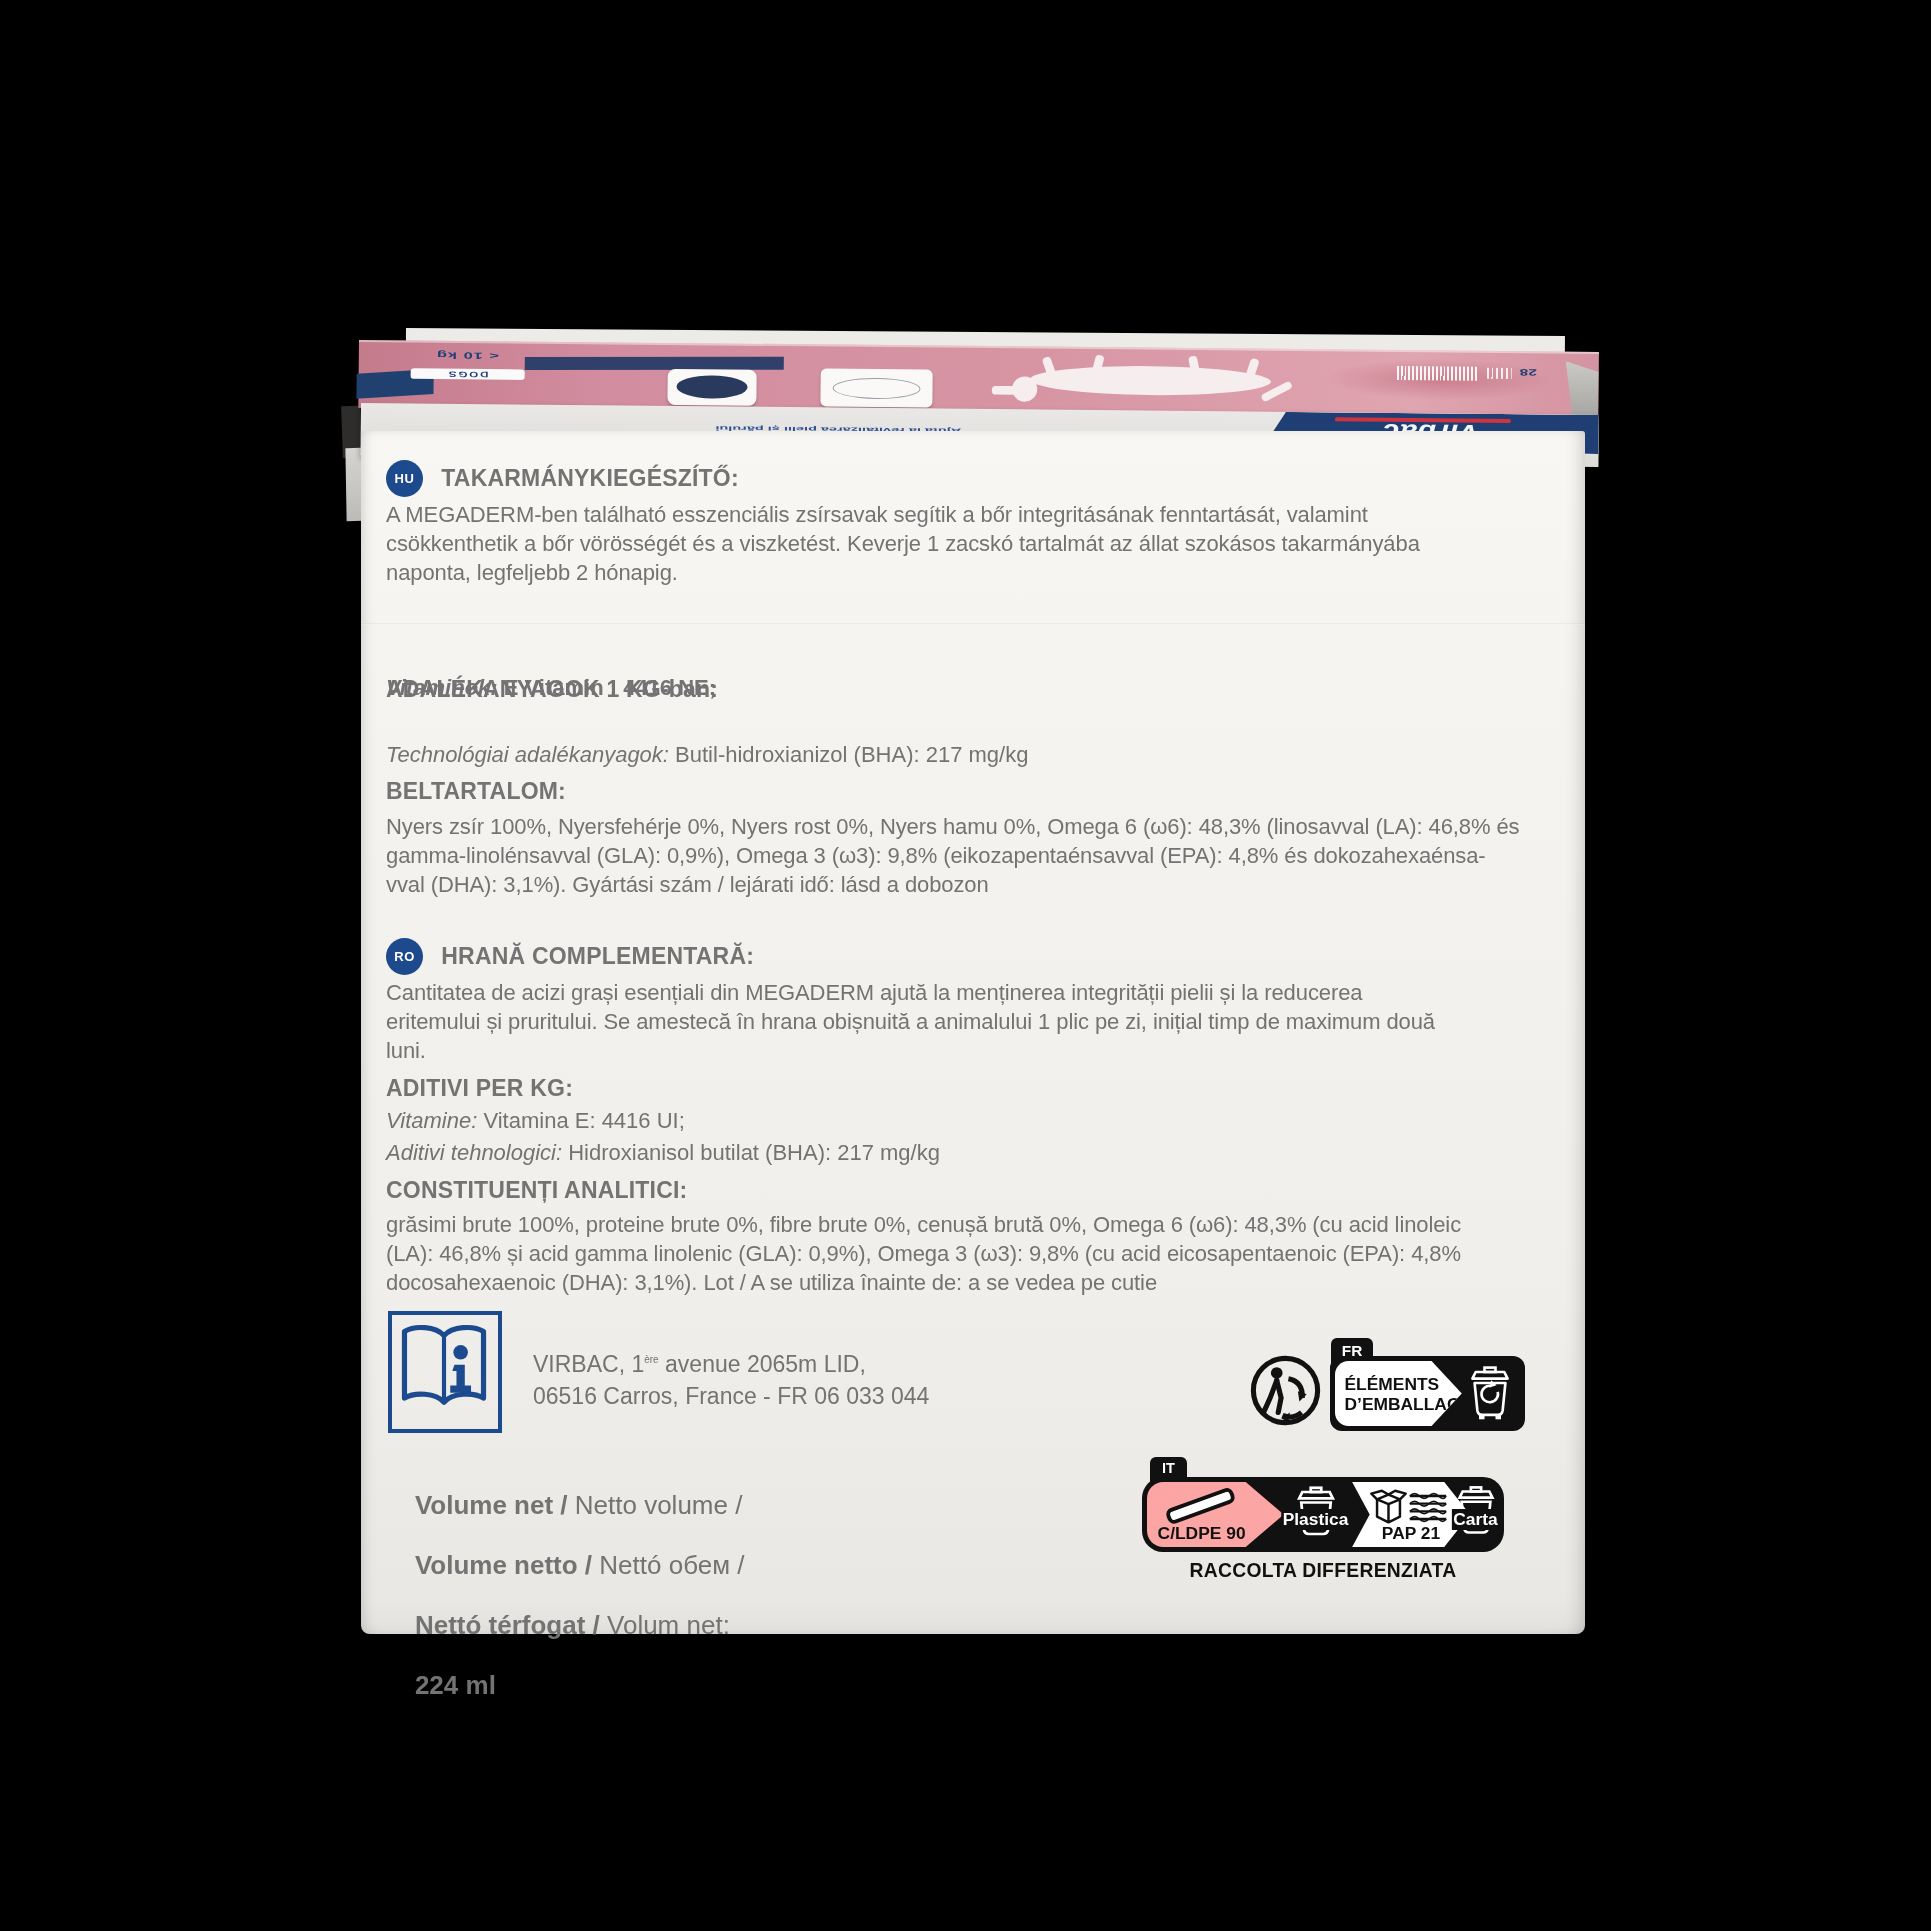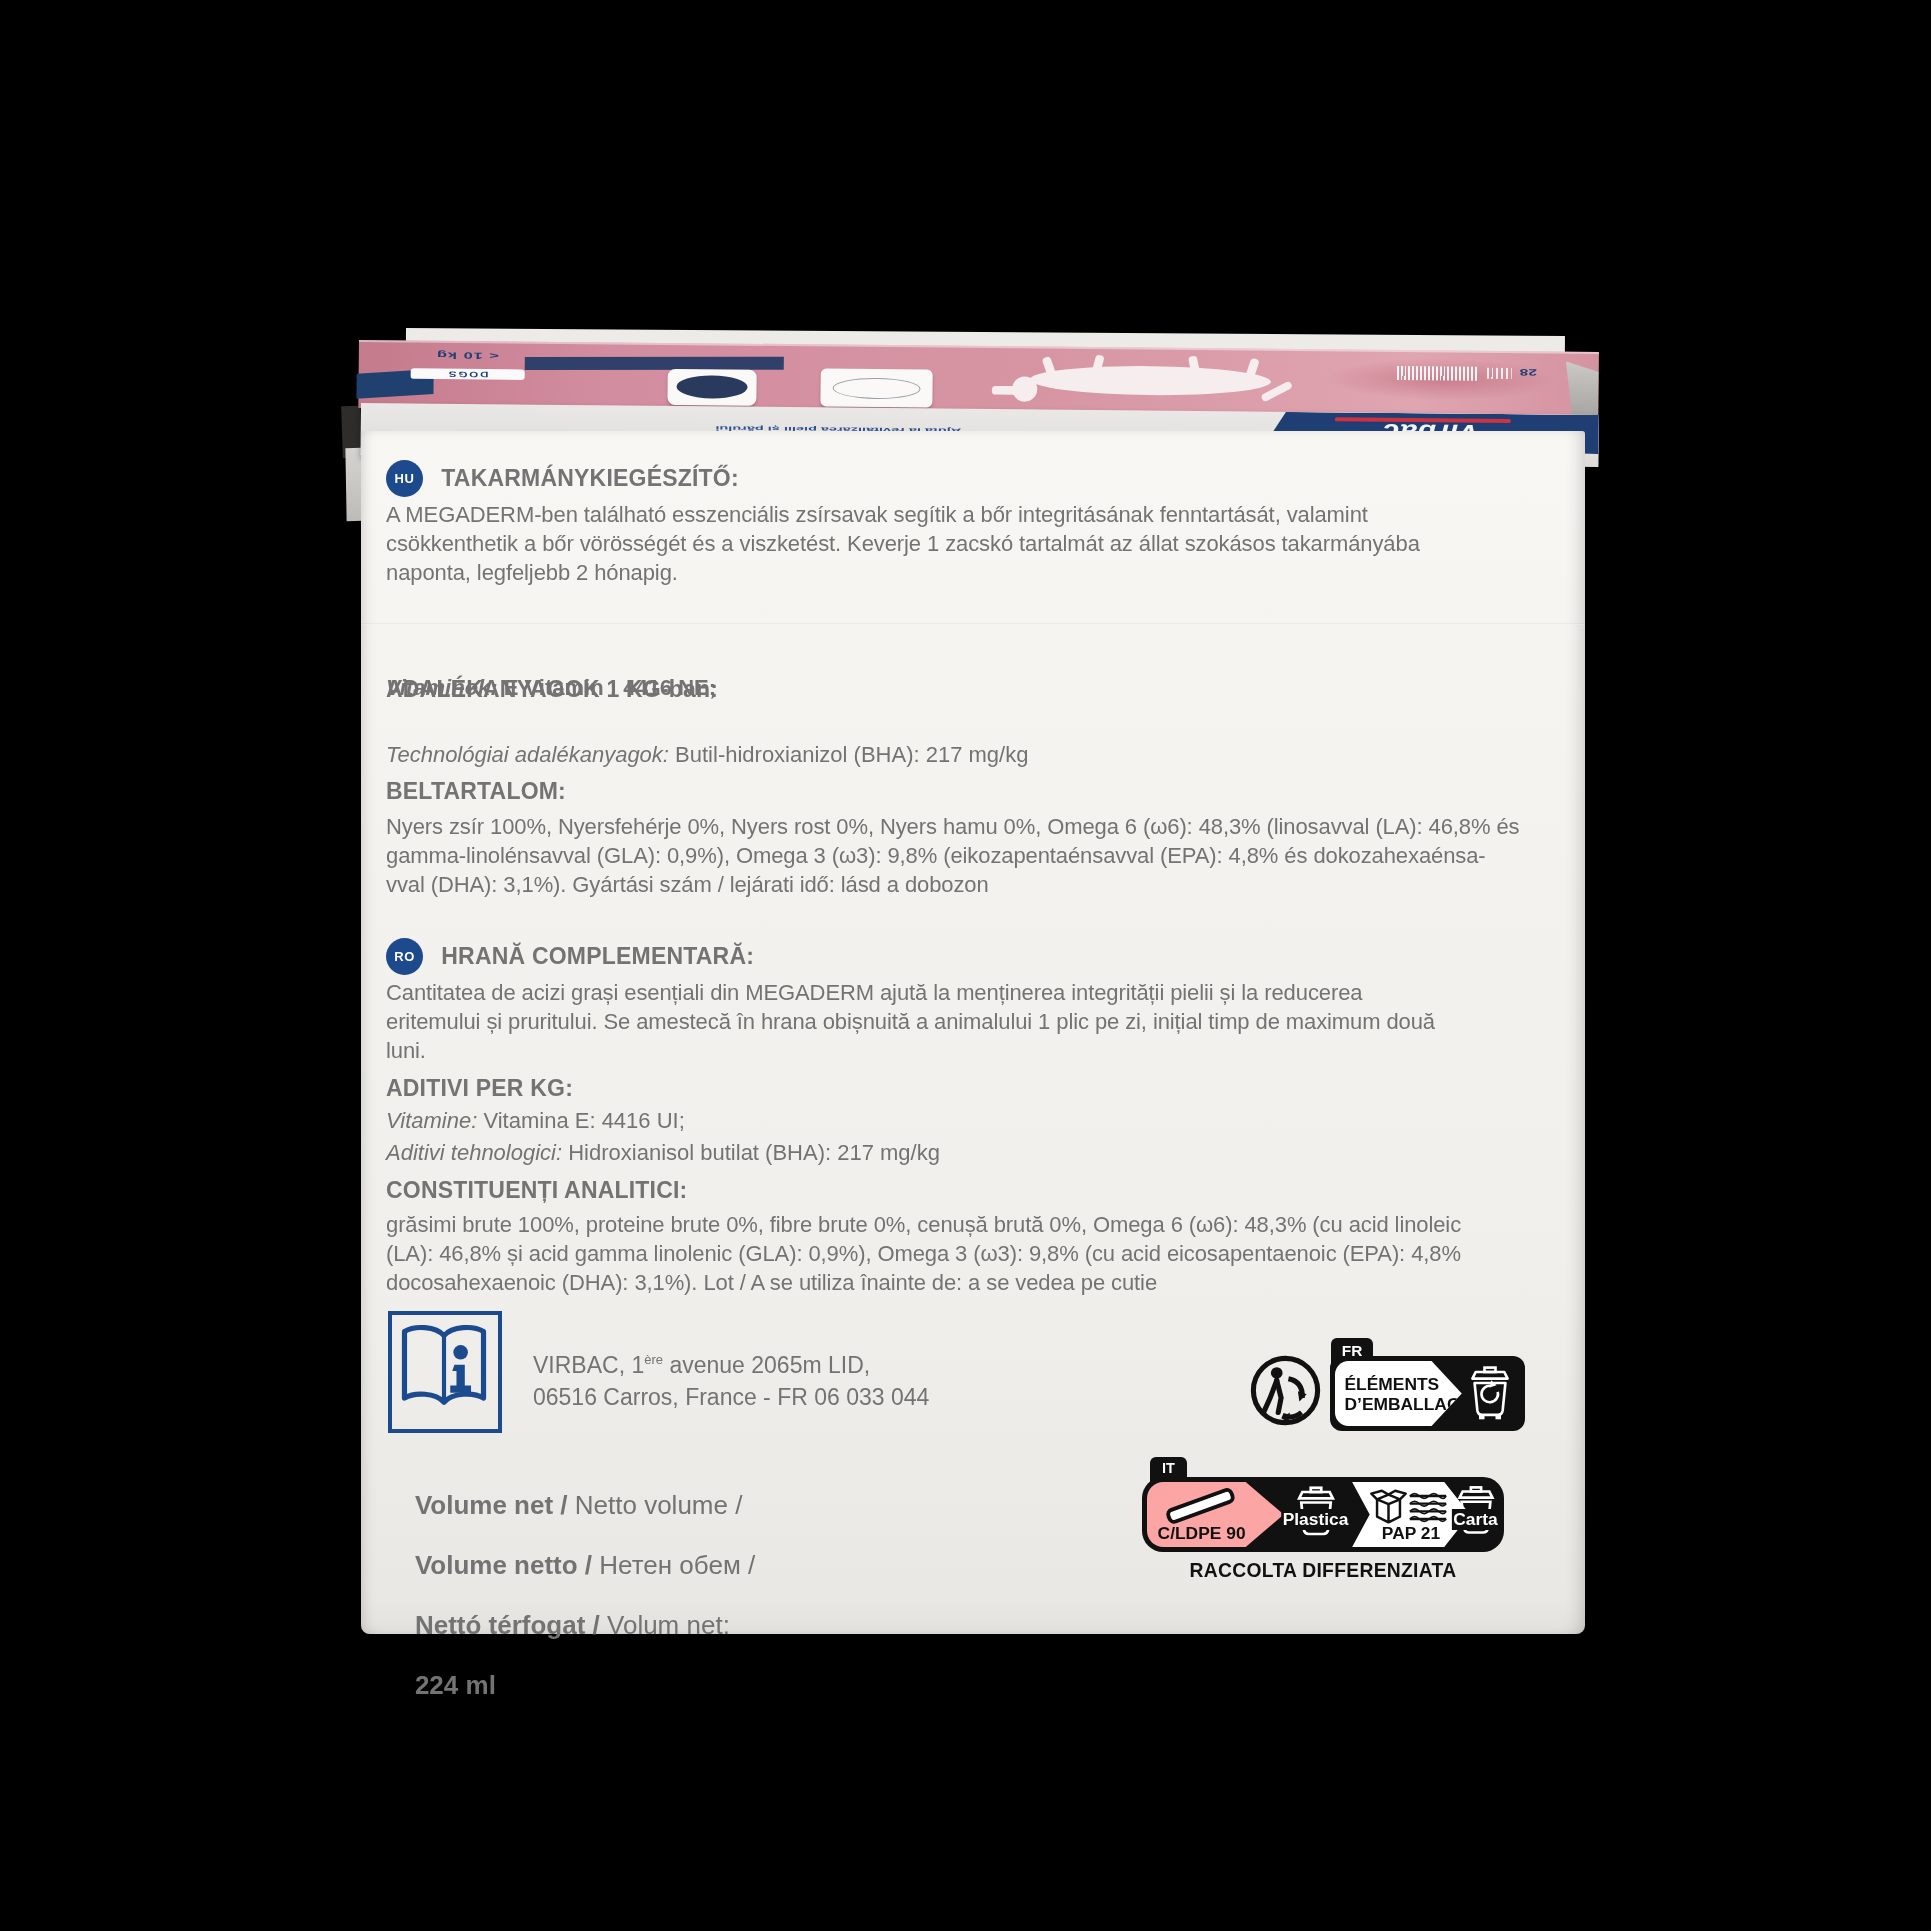"ère" .address sup { font-size: 13px -> 10px }
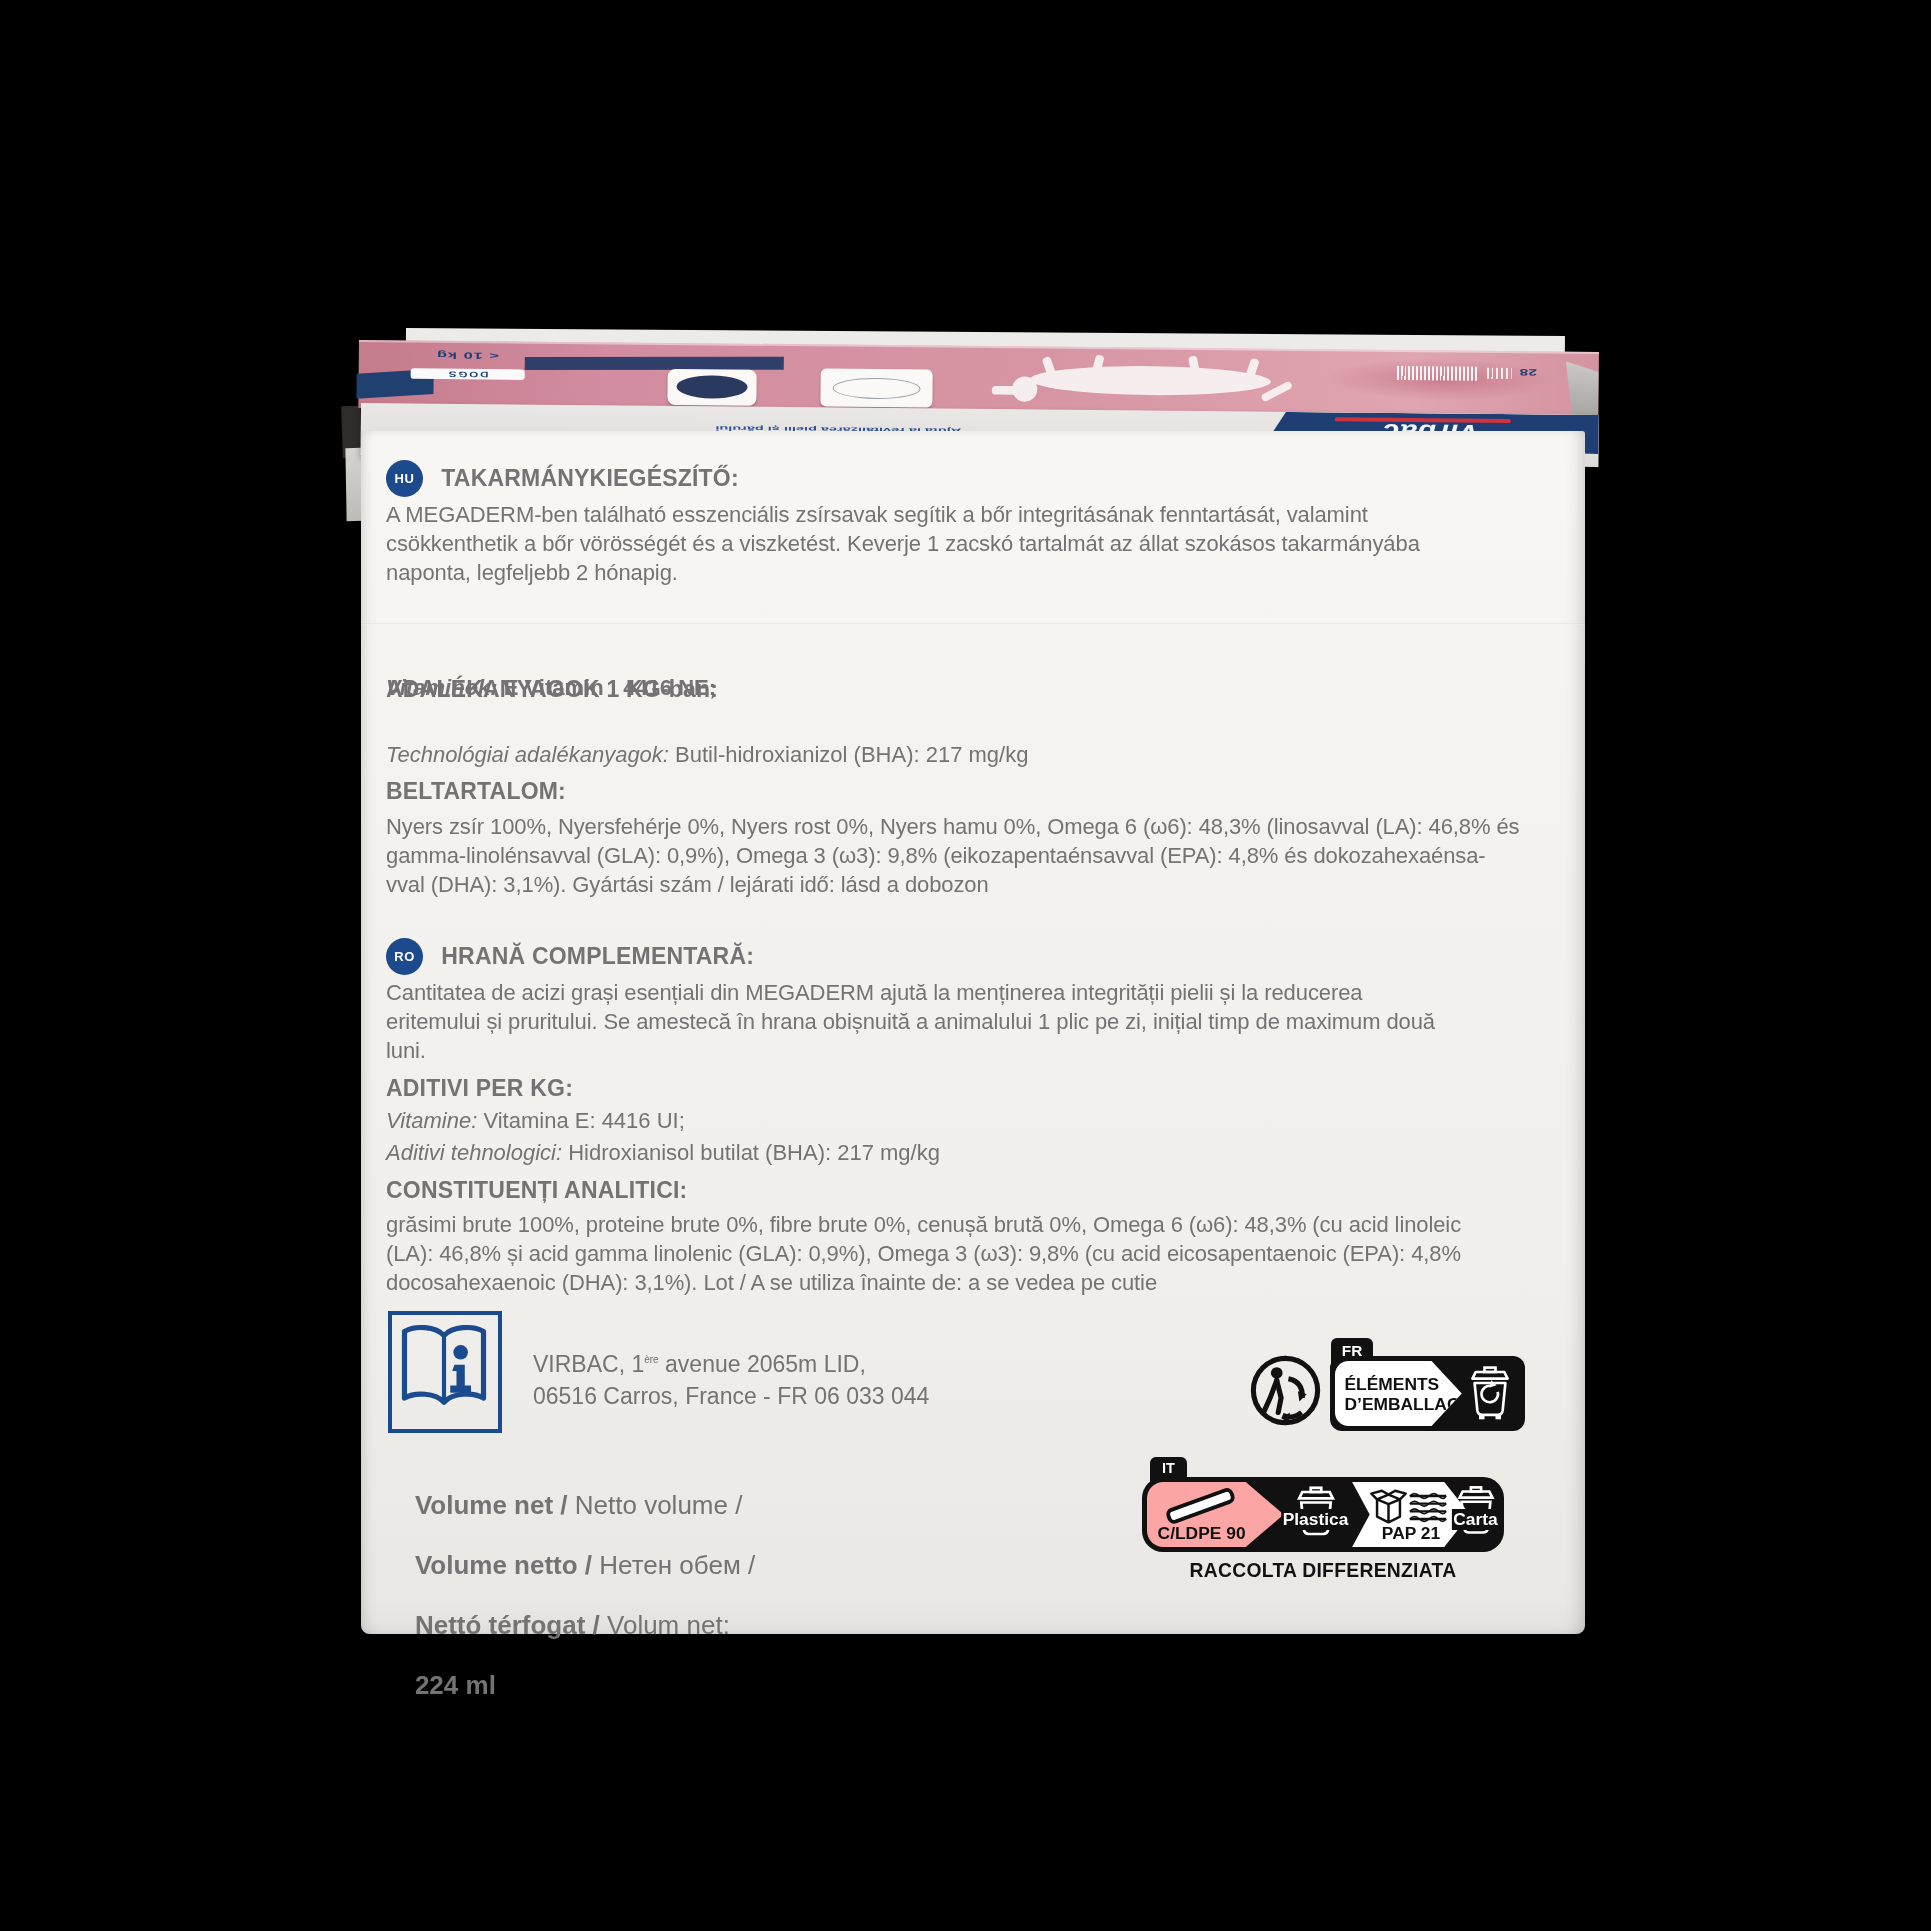"Нетен обем /" span { text: Нетен -> Nettó }
